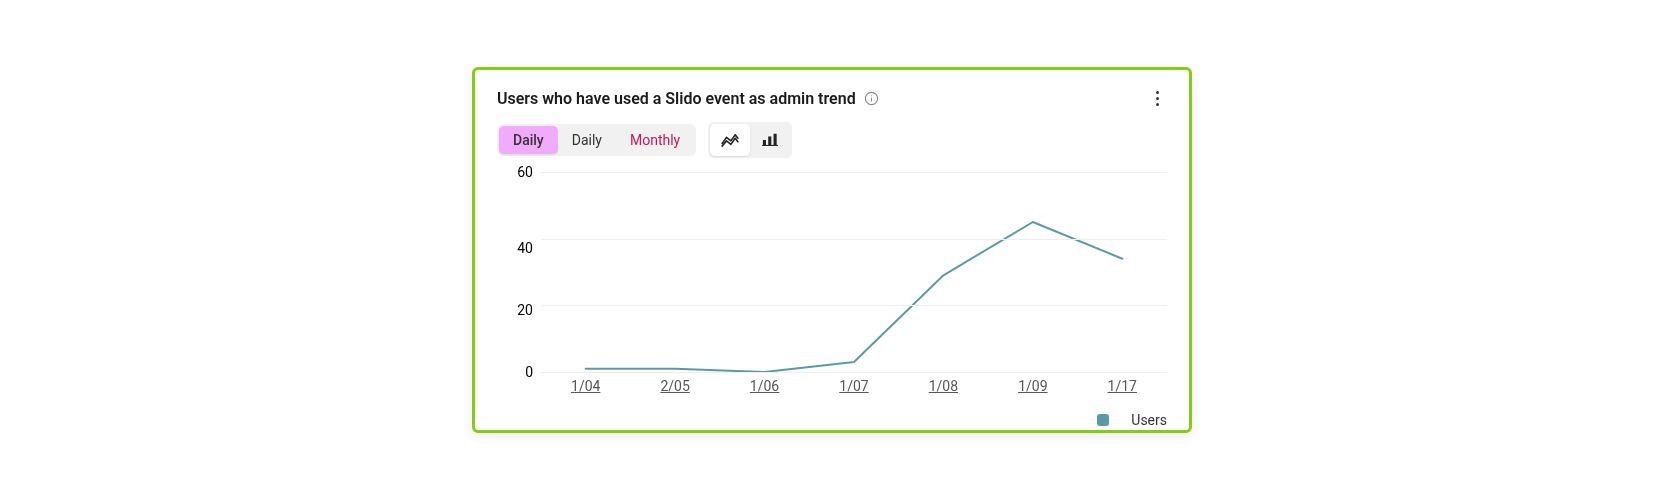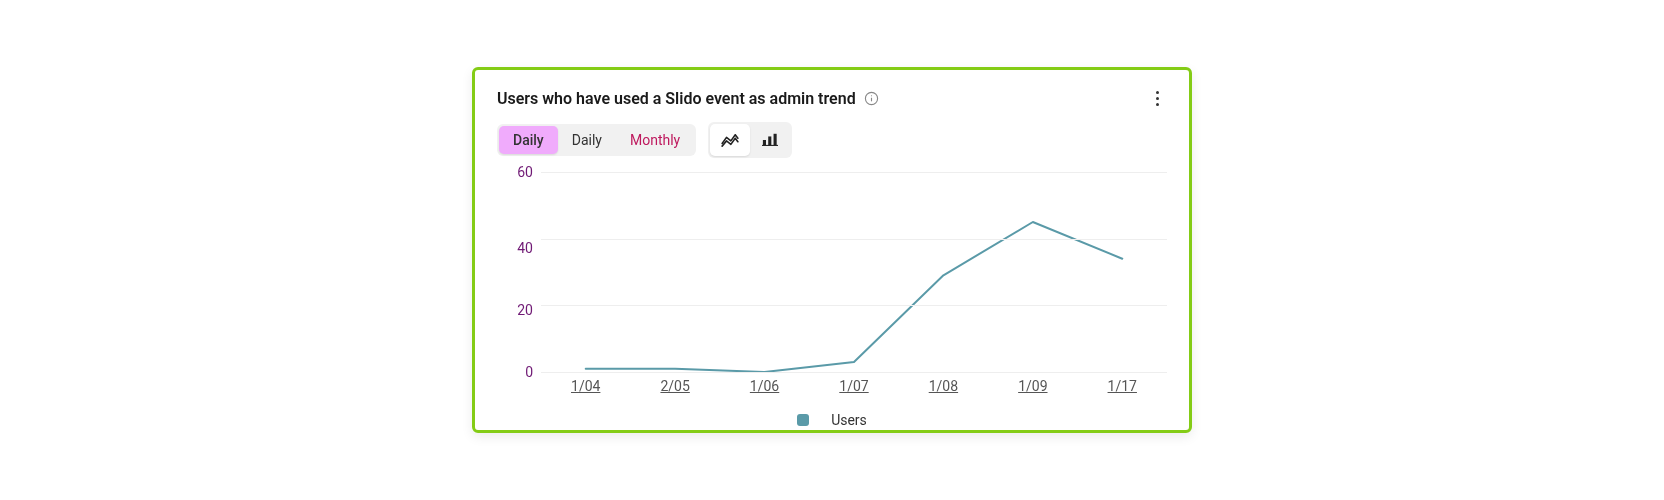"60" .y-tick { color: #701a75 -> #000000 }
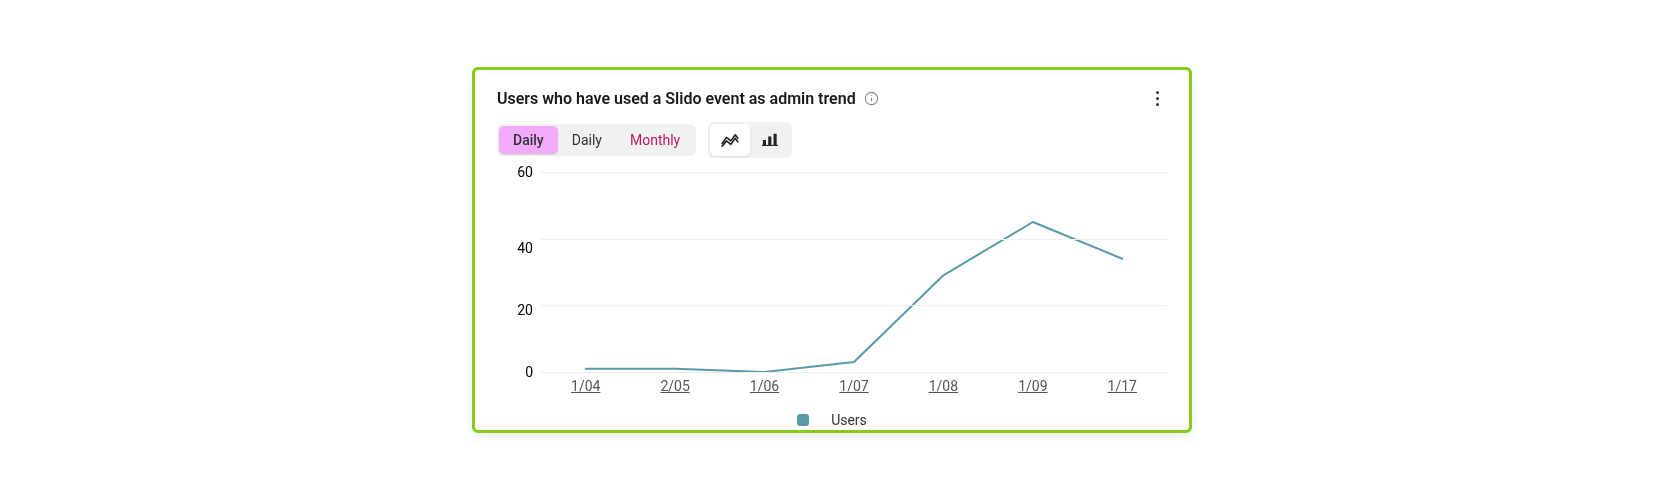"Users" .legend { justify-content: center -> flex-end }
